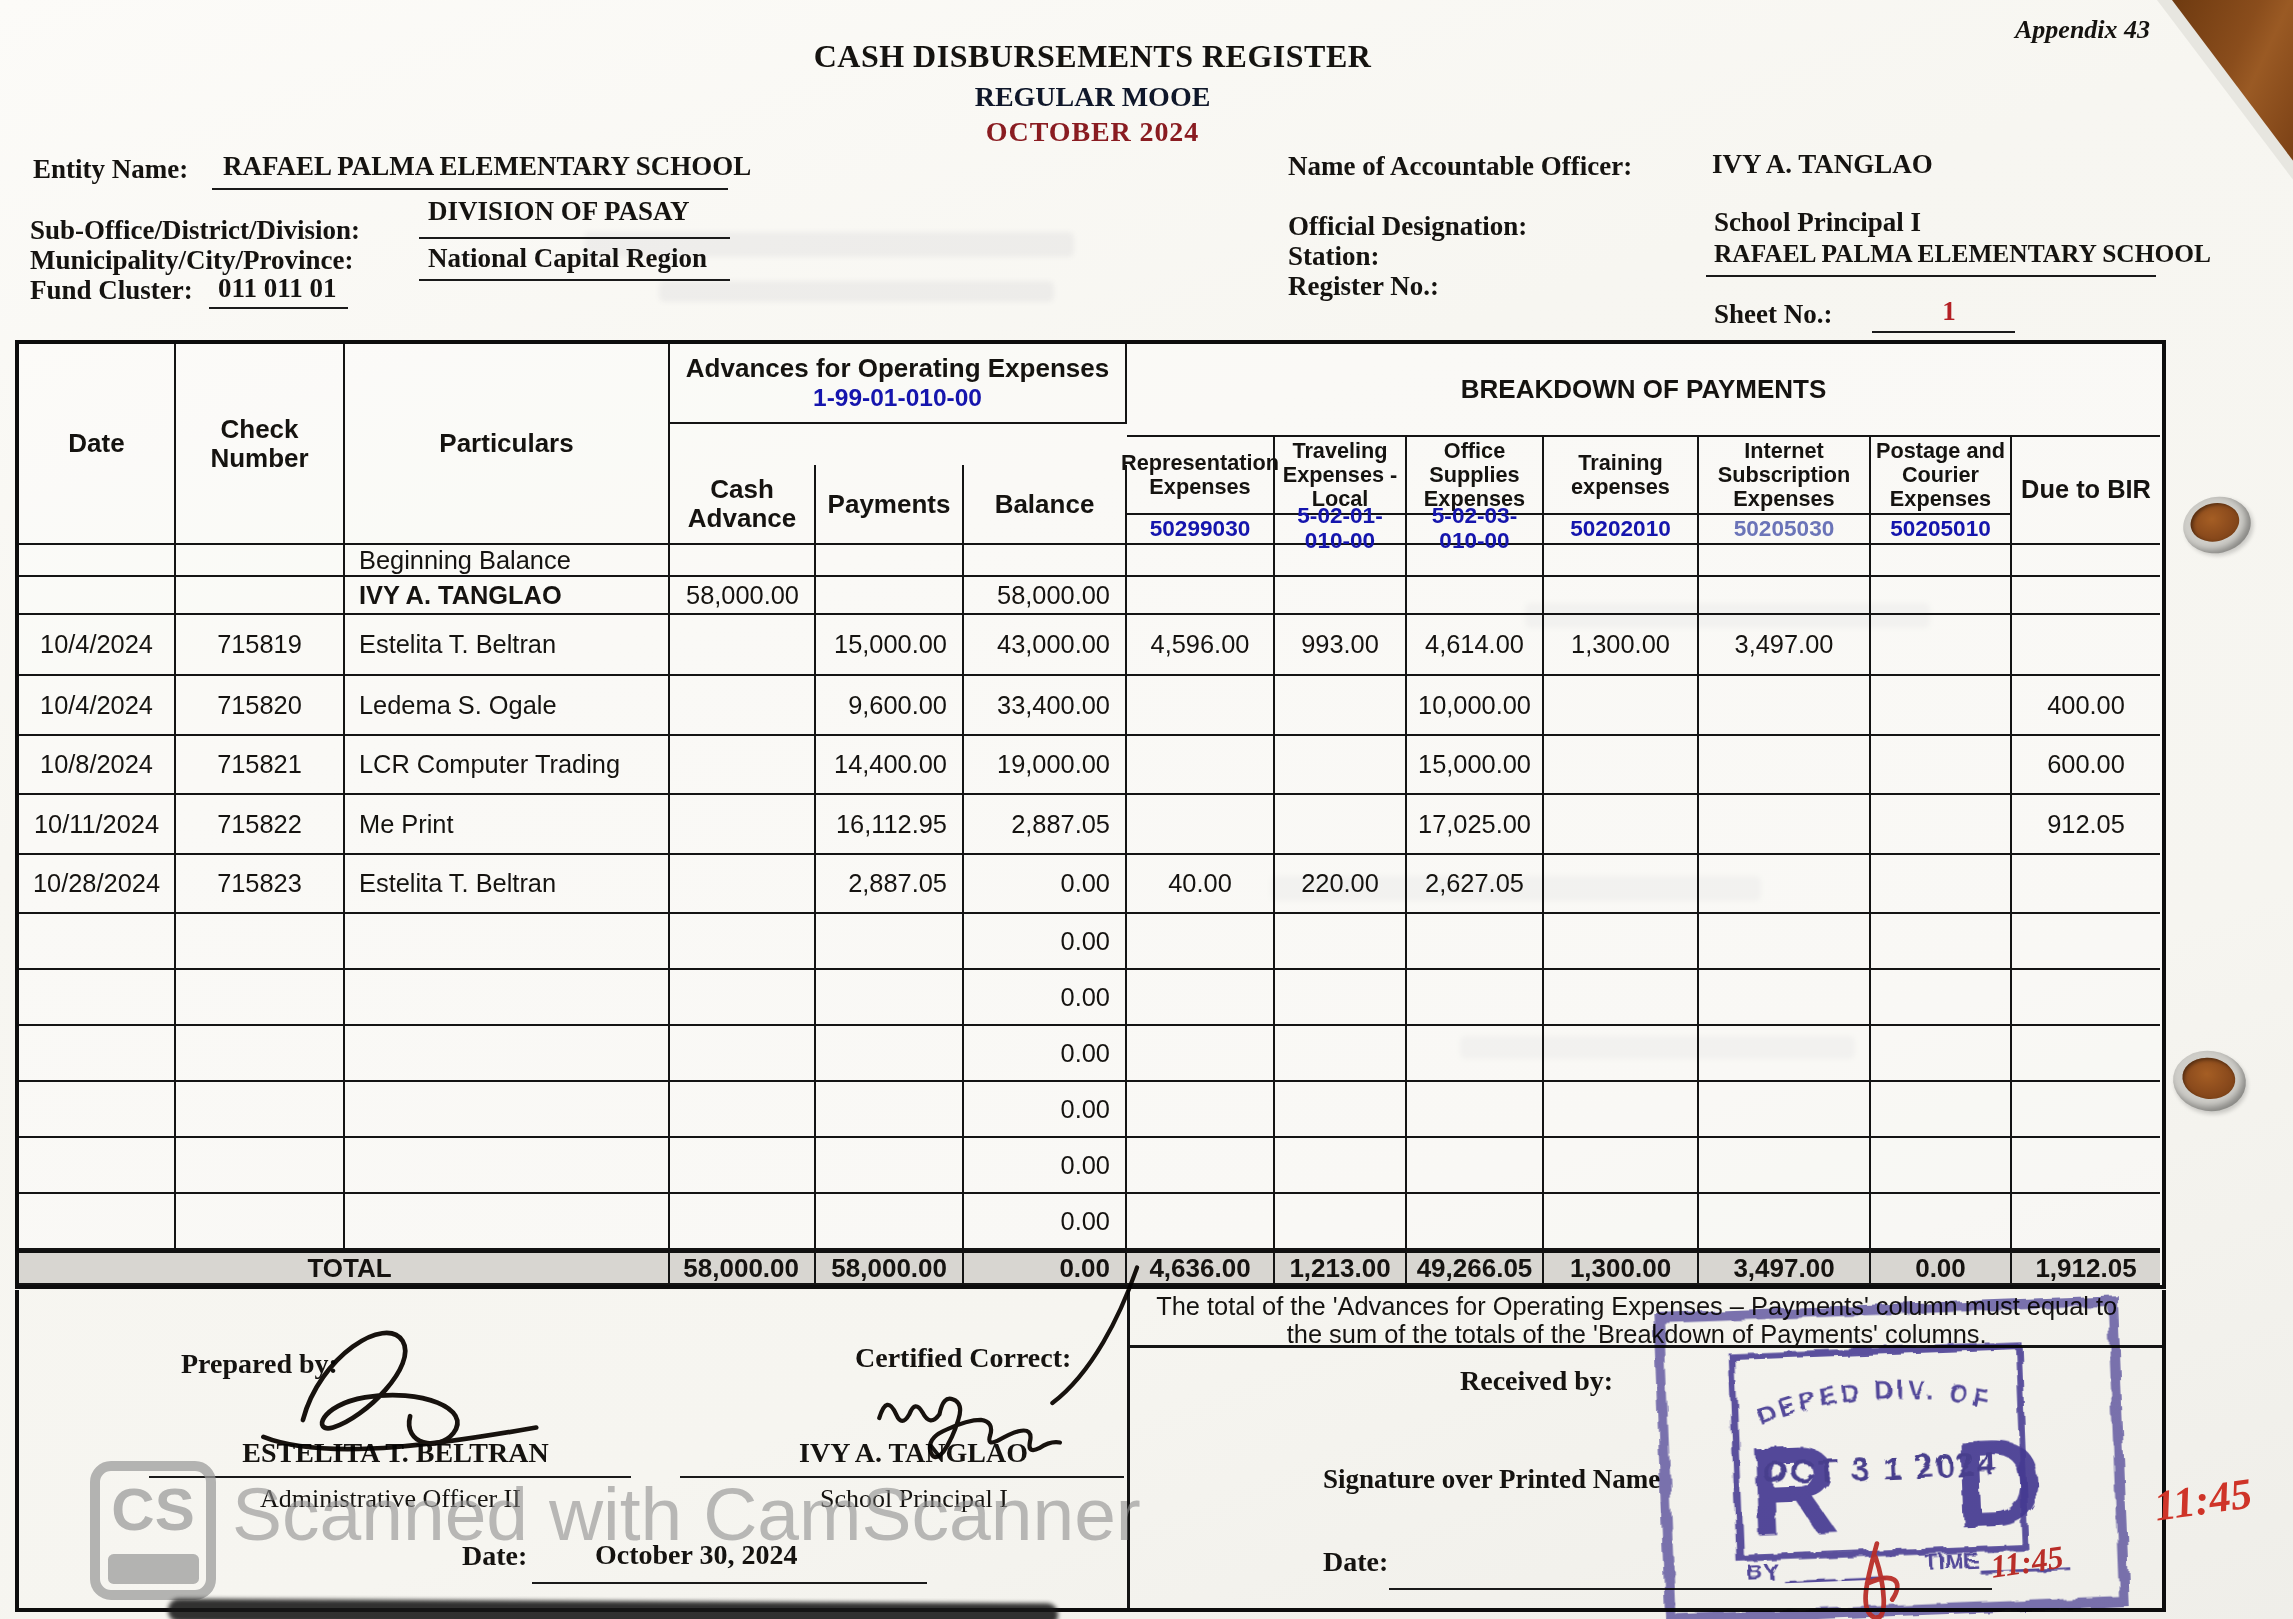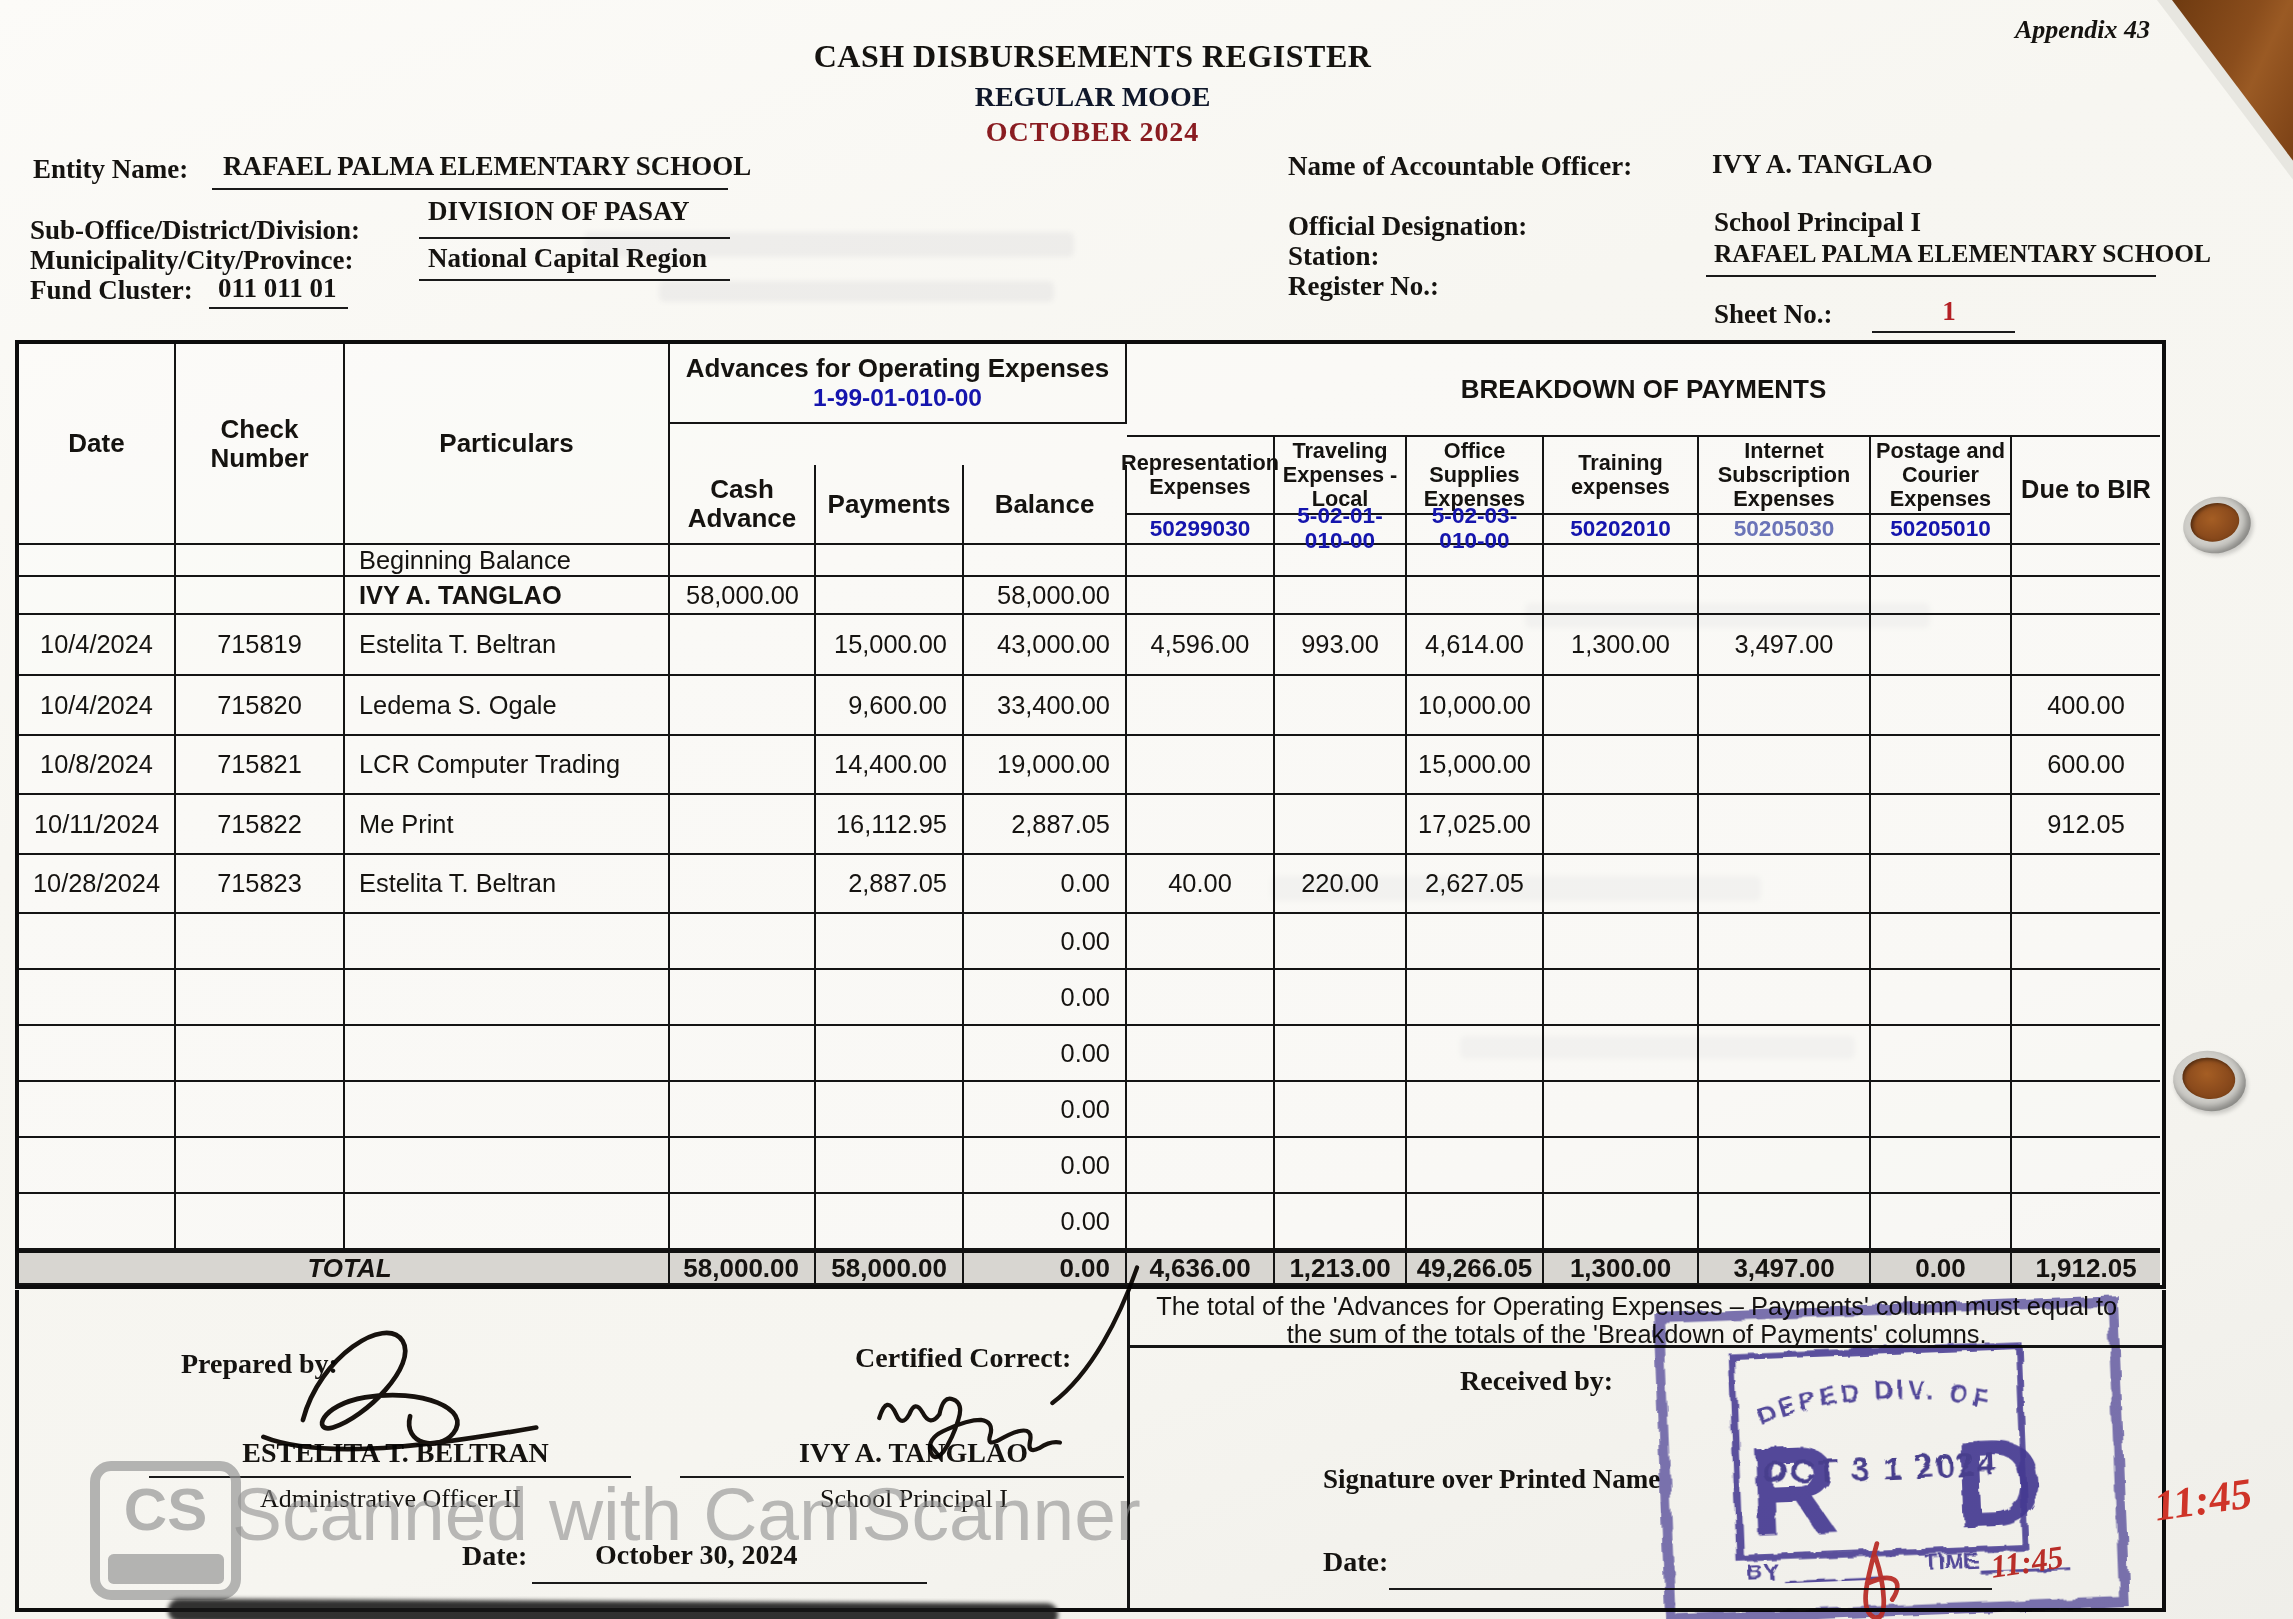"TOTAL" .rb > div.tlabel { font-style: italic -> none }
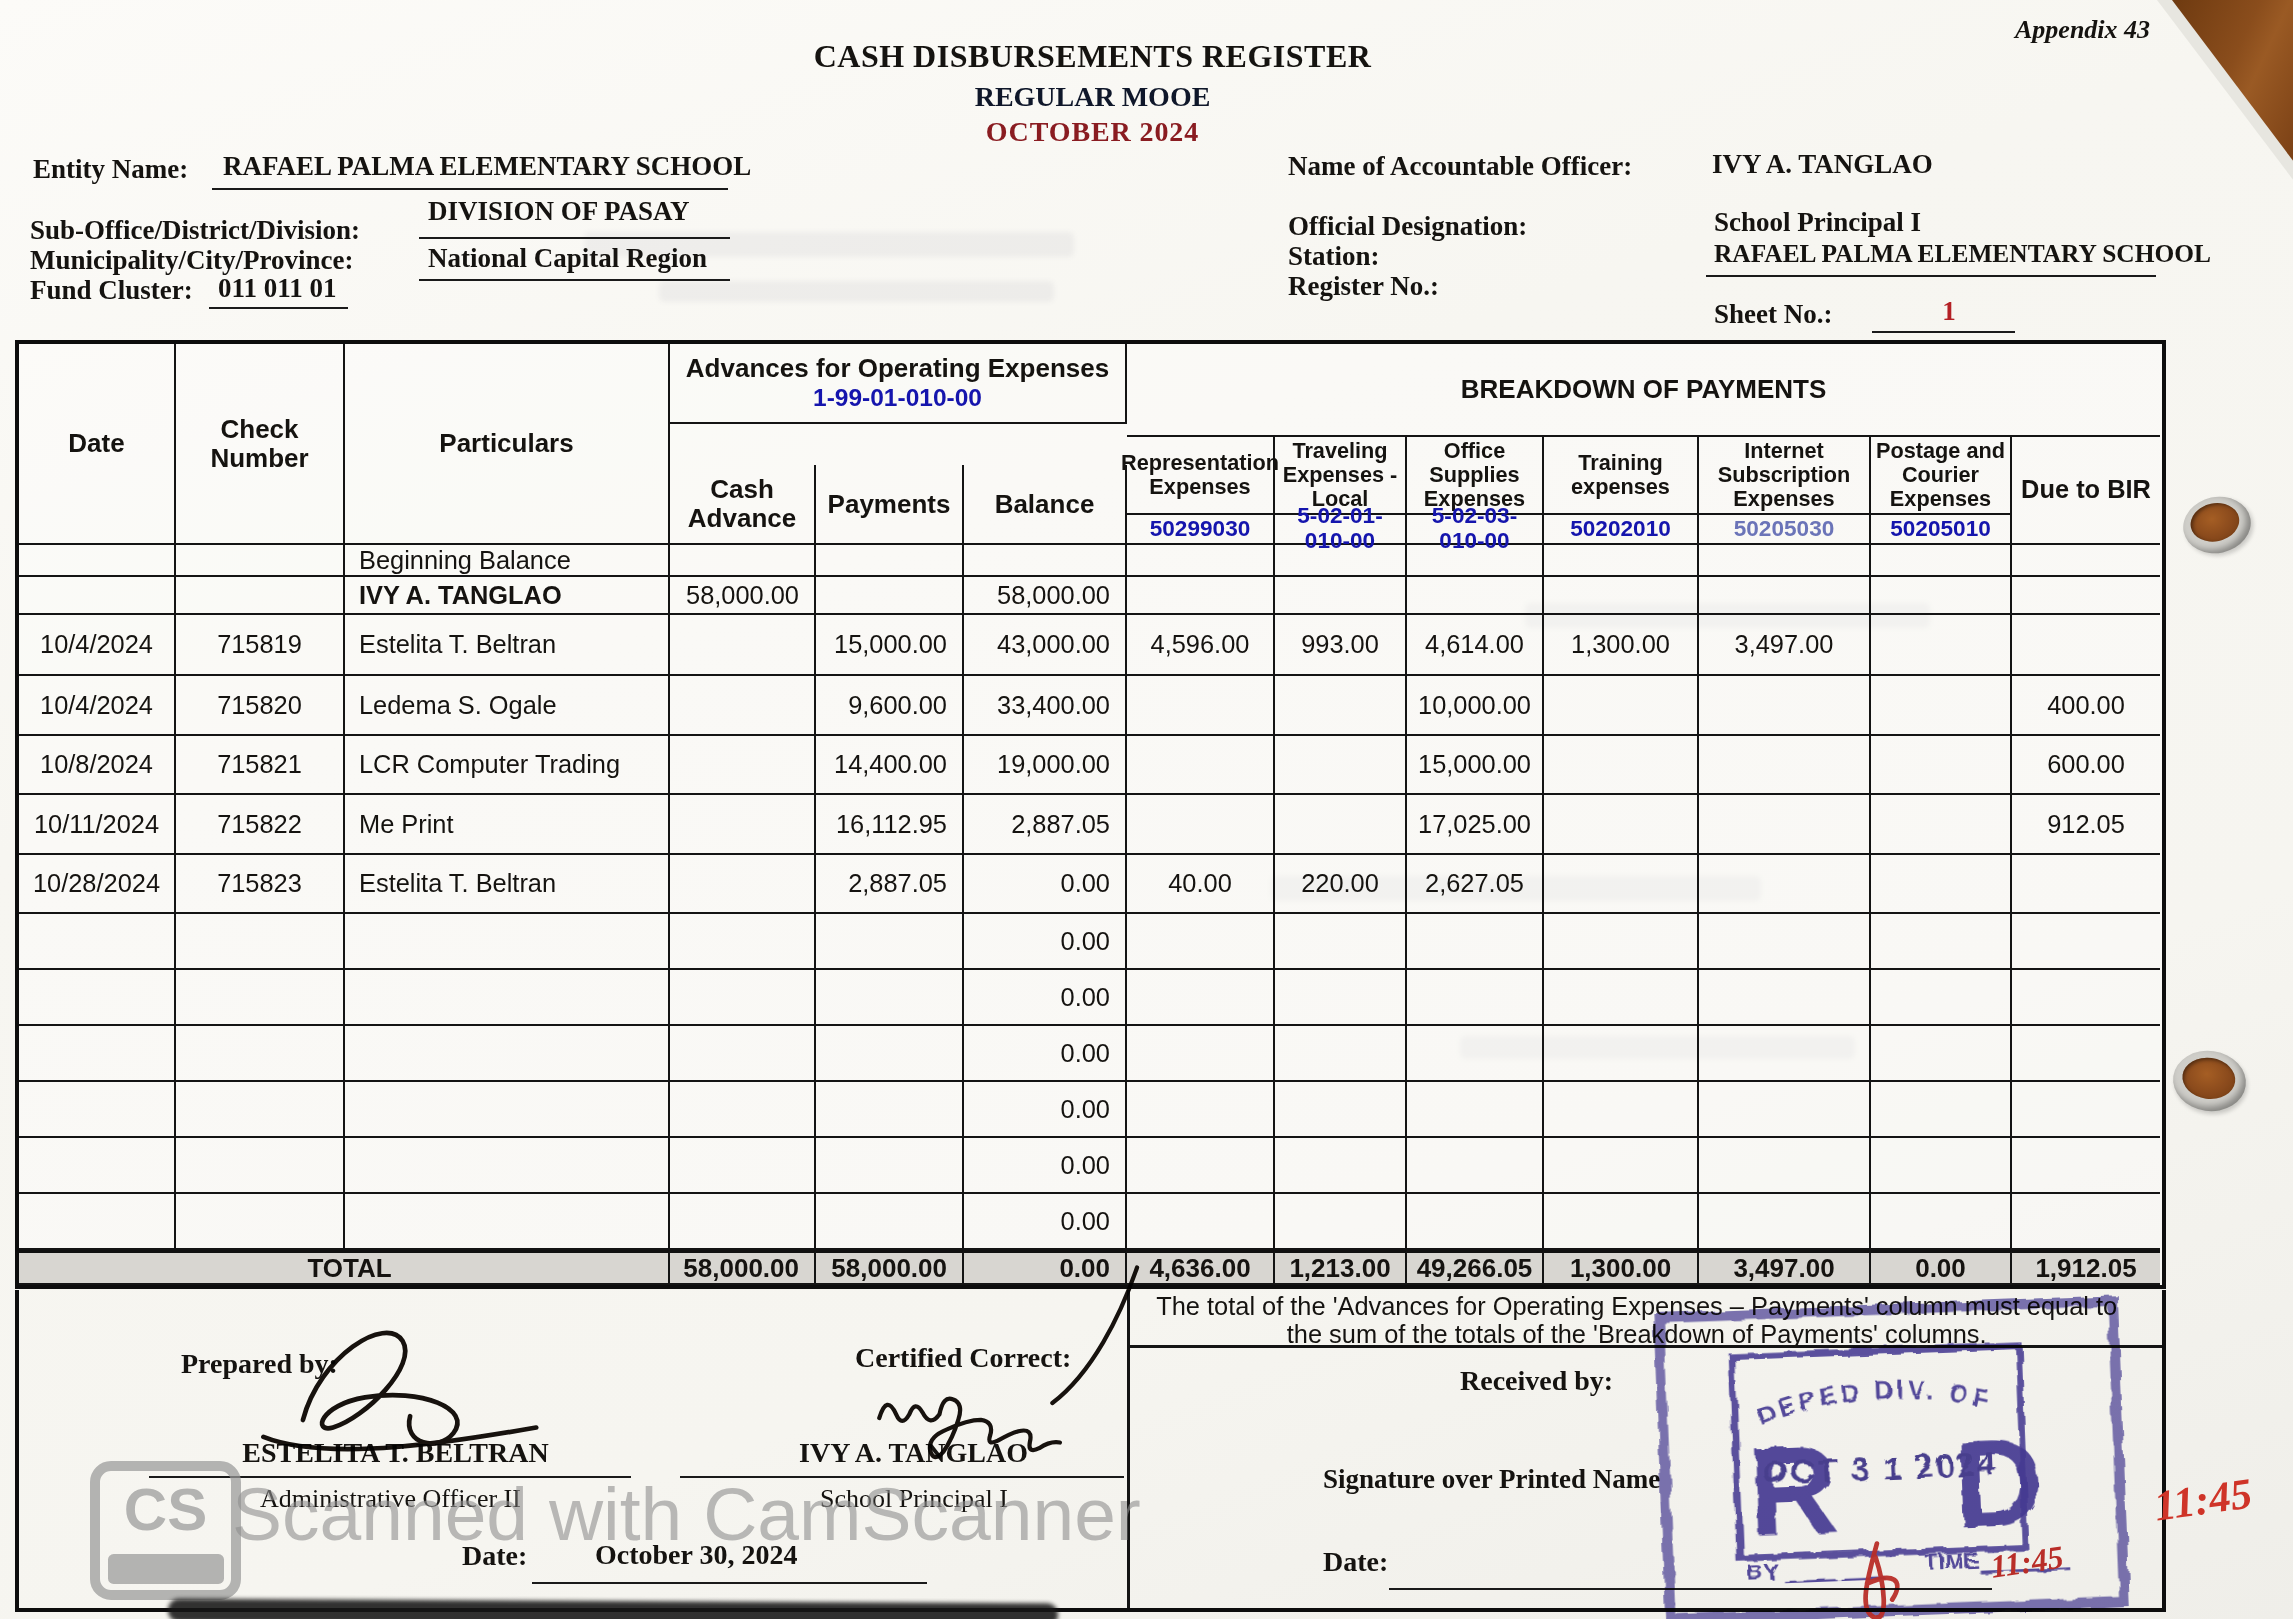"CS" .wm-logo { width: 151px -> 126px }
